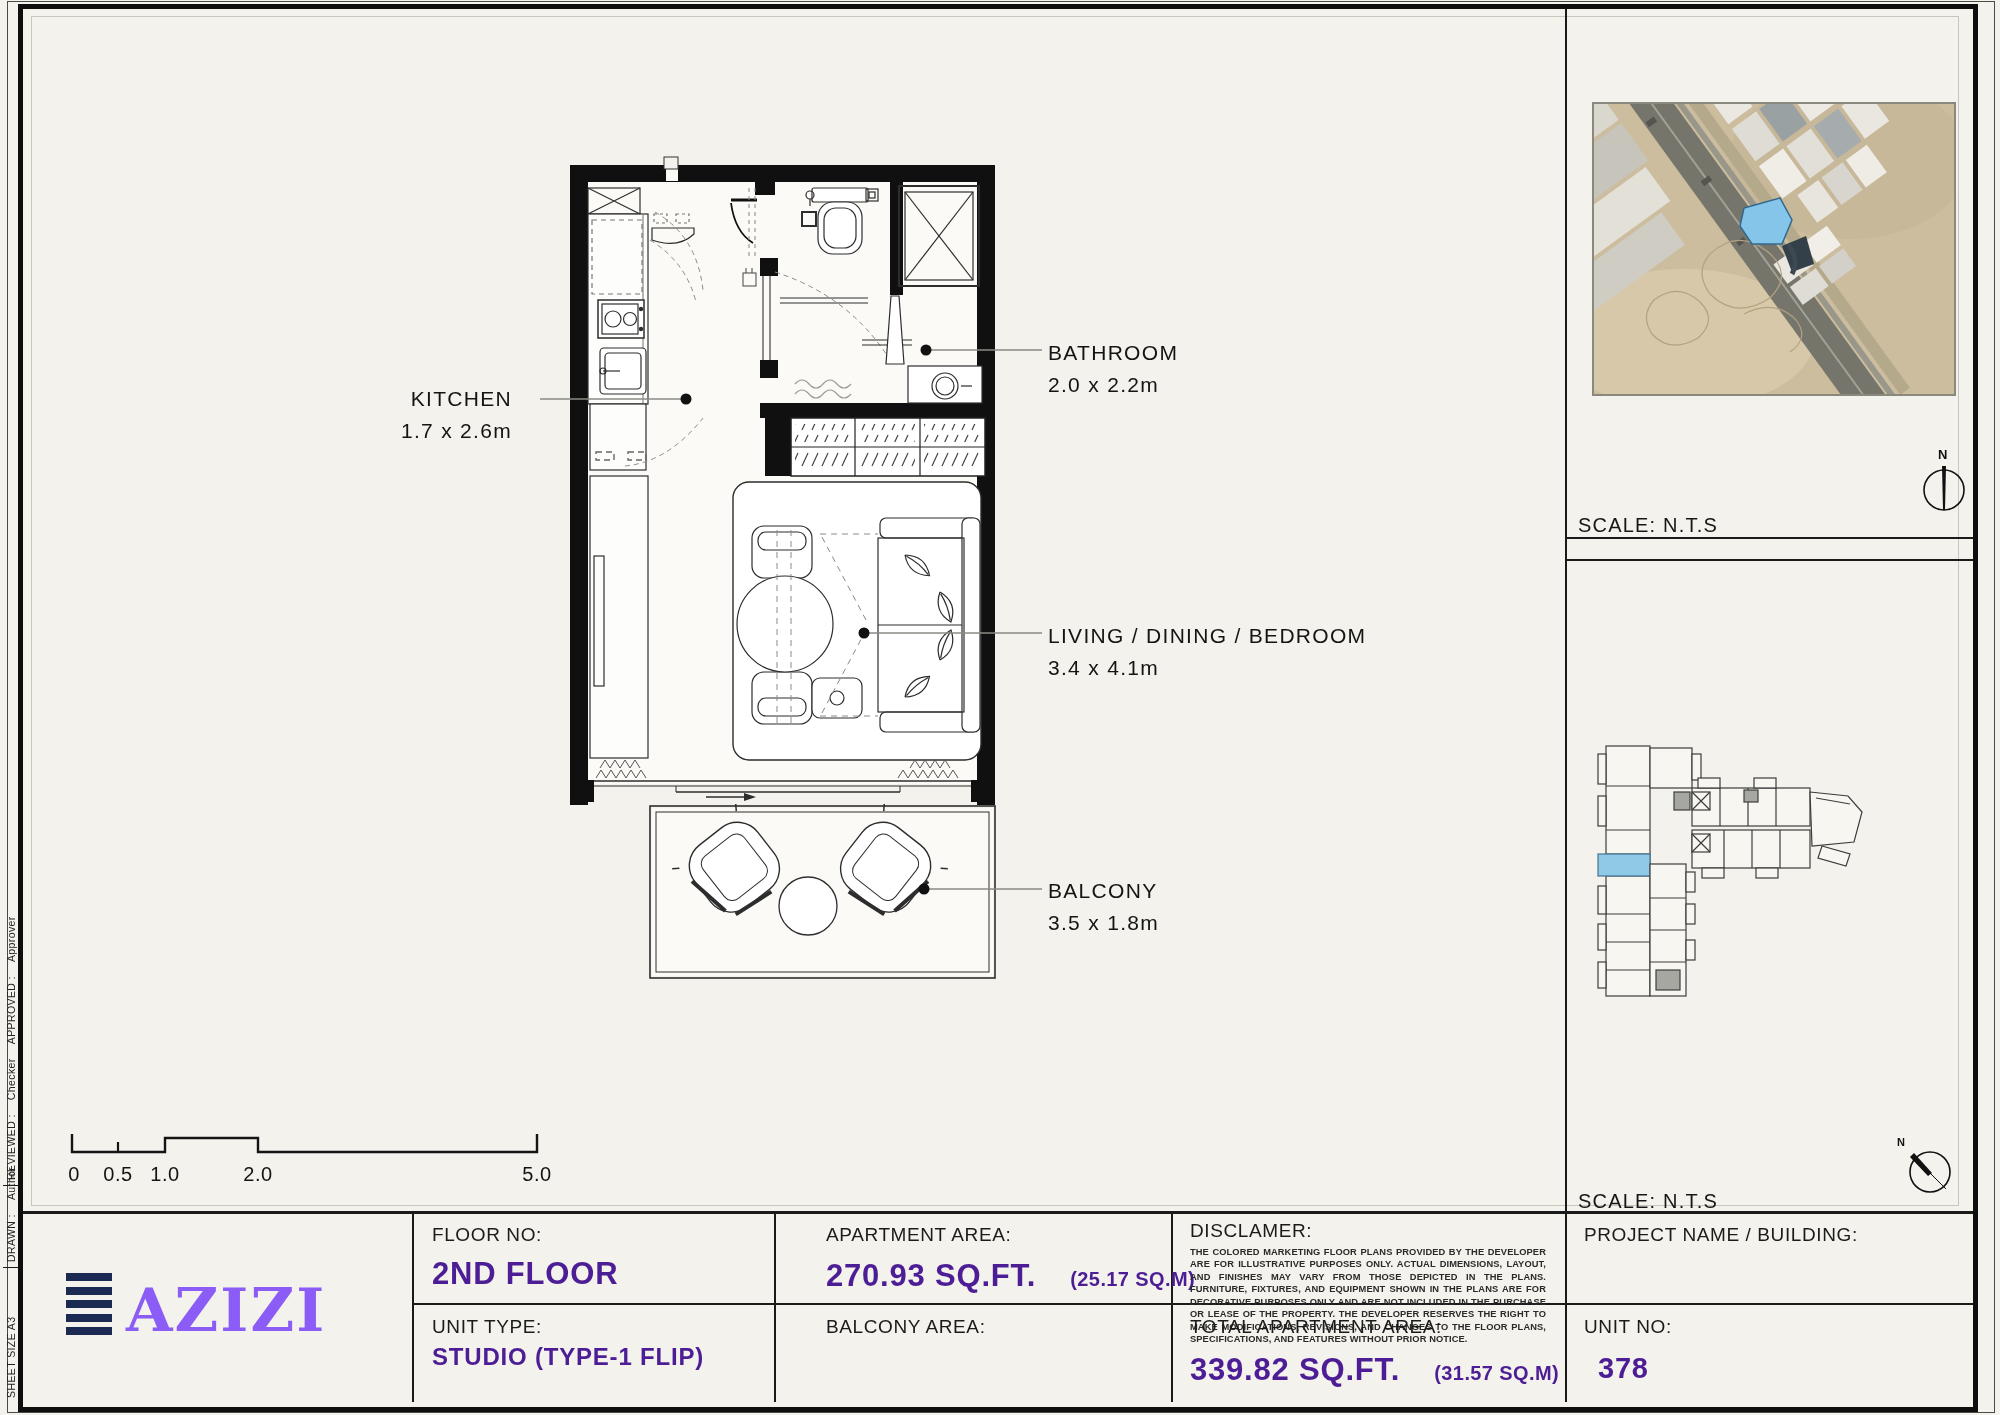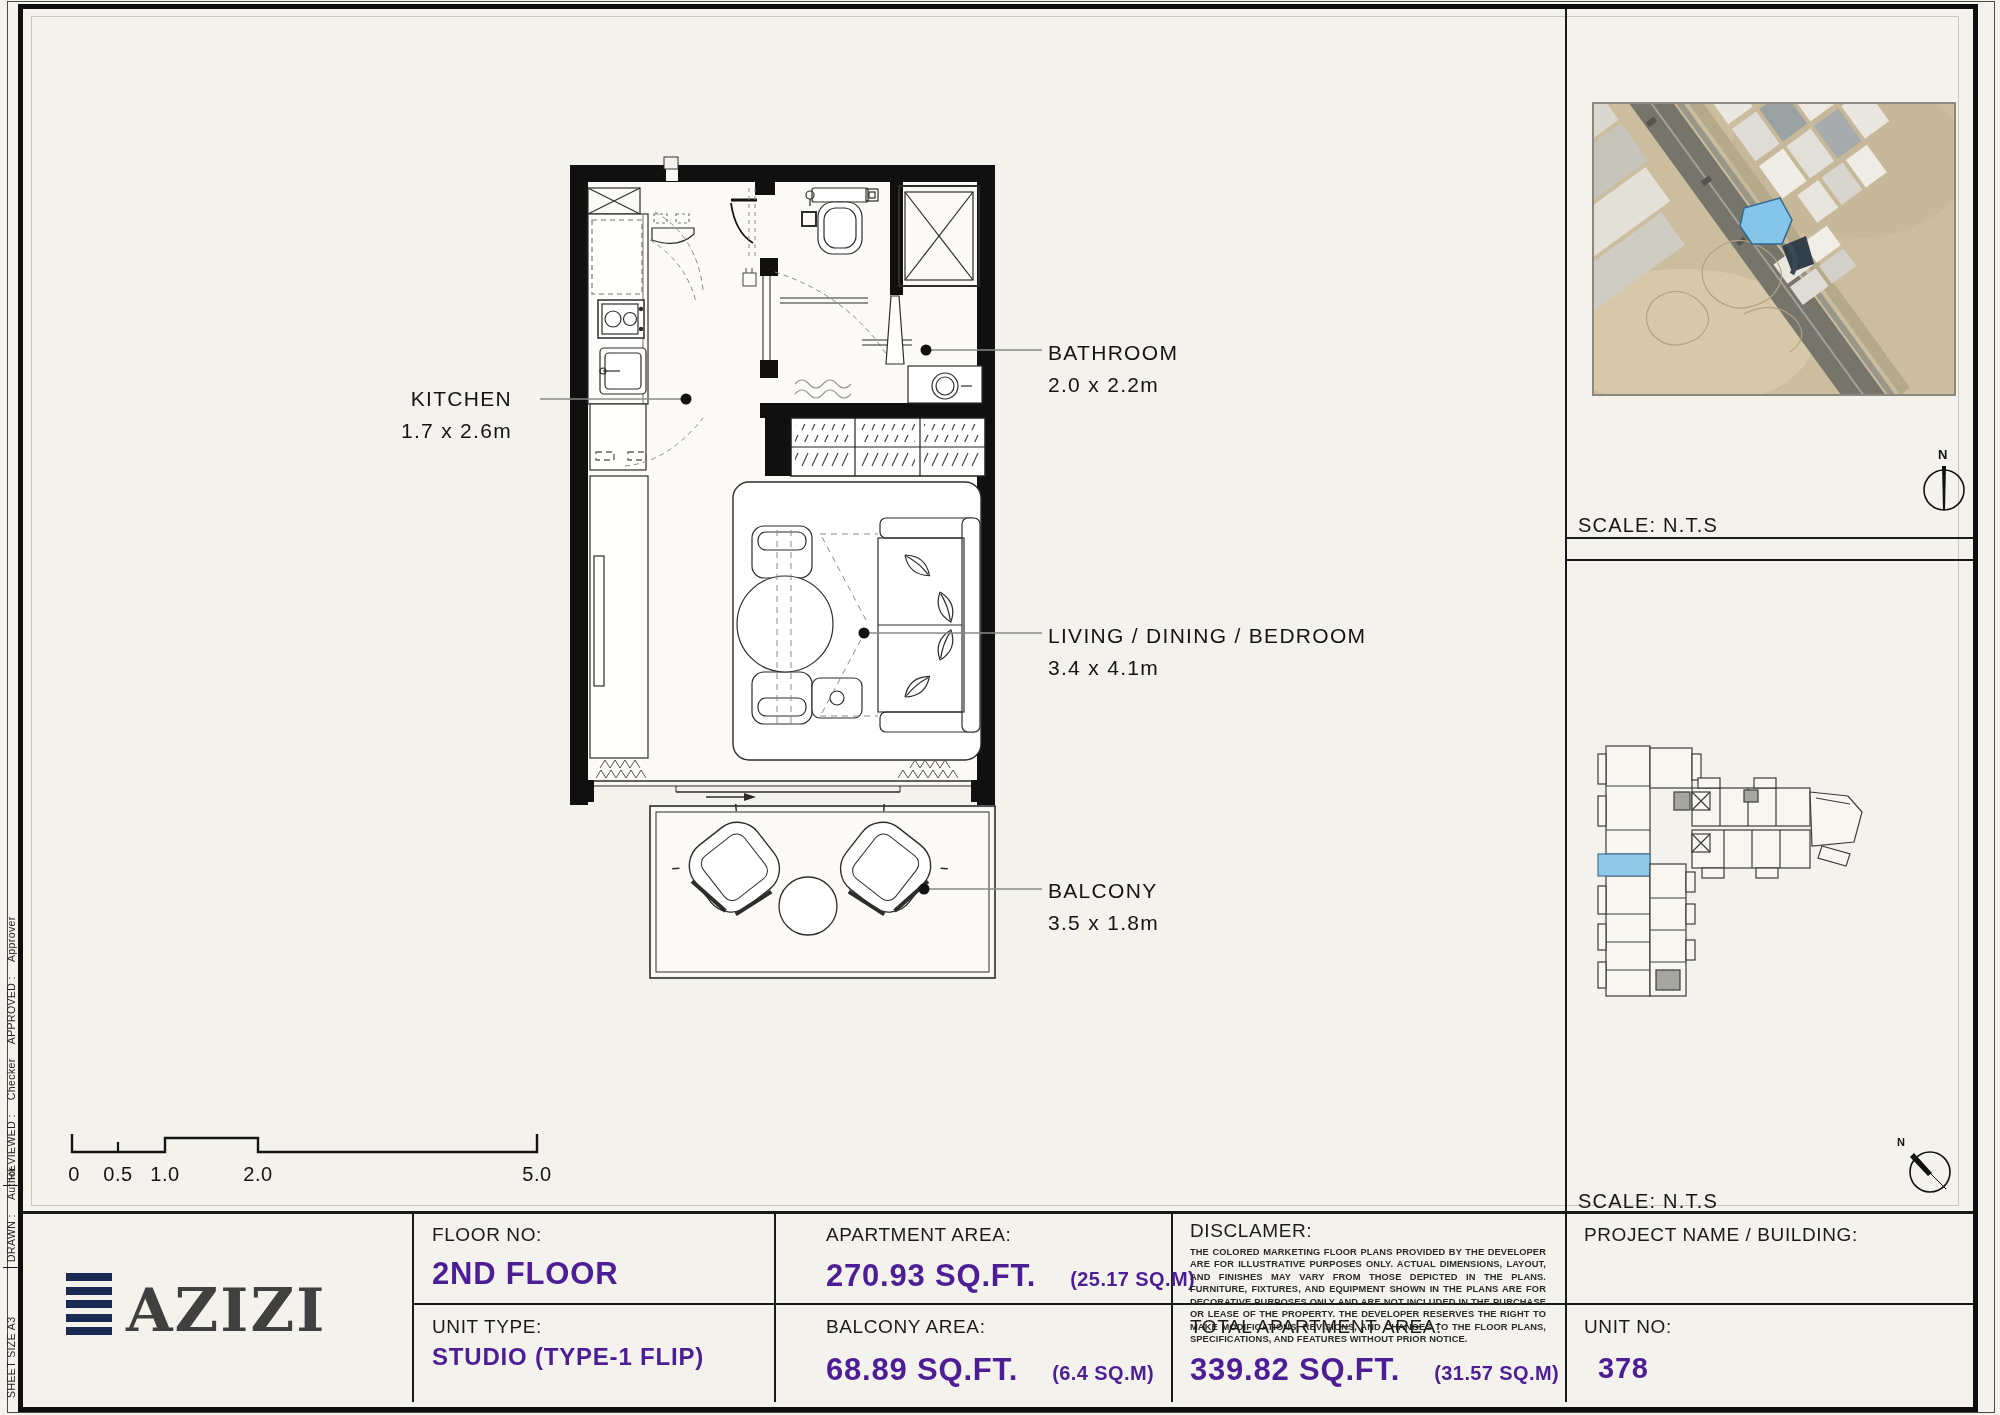"AZIZI" .brand { color: #404040 -> #8b5cf6 }
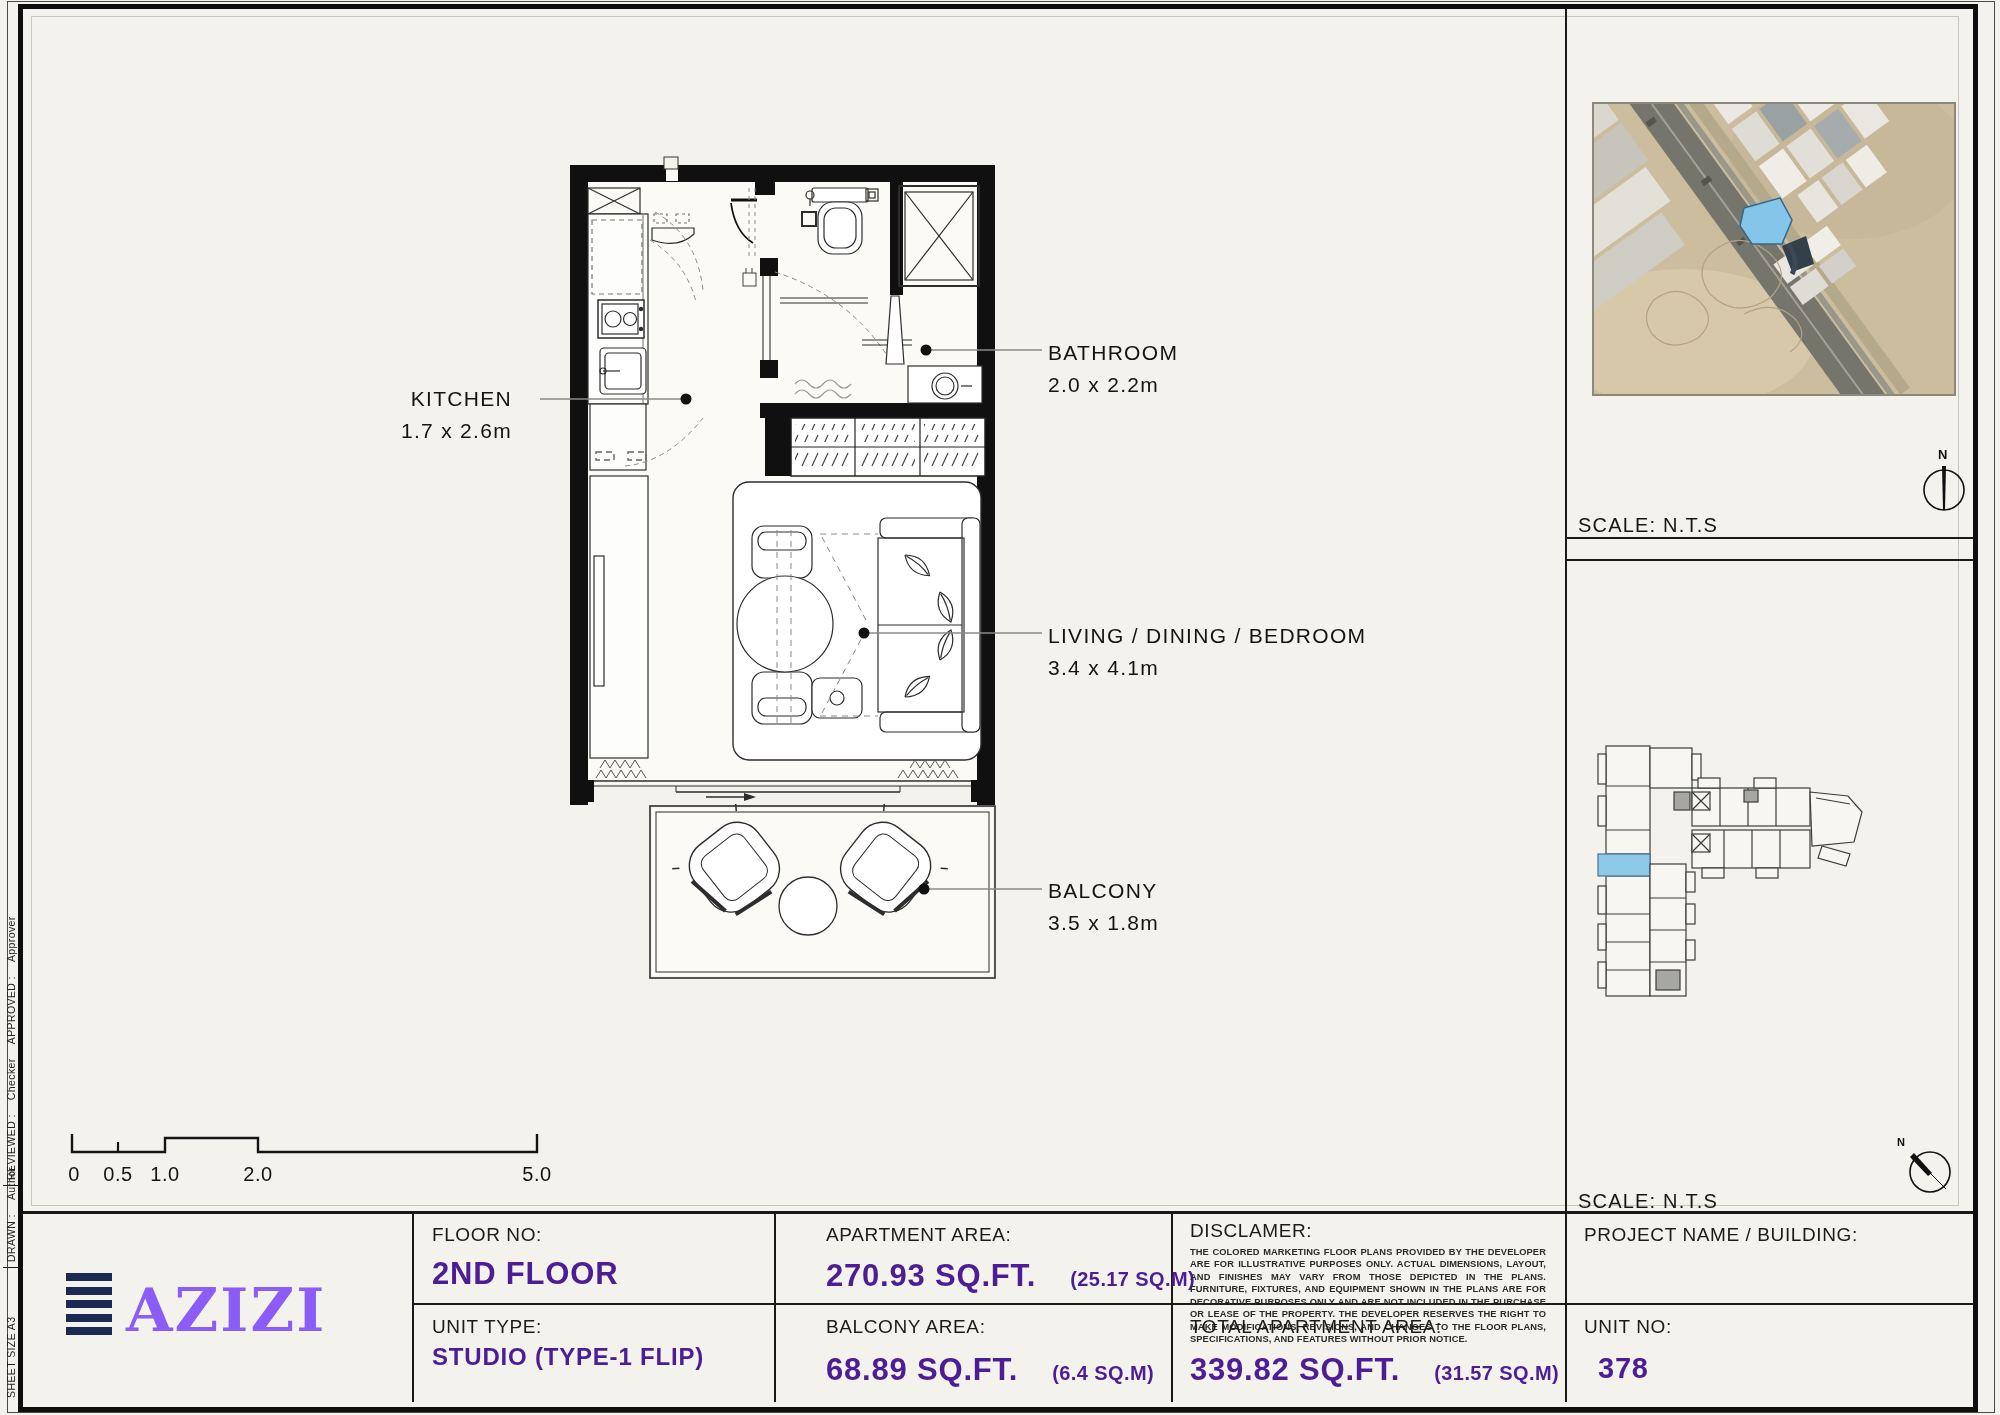"68.89 SQ.FT. (6.4 SQ.M)" div.tb-value { html: <div> <span>68.89 SQ.FT.</span><span>(6.4 SQ.M)</span> </div> -> none }
